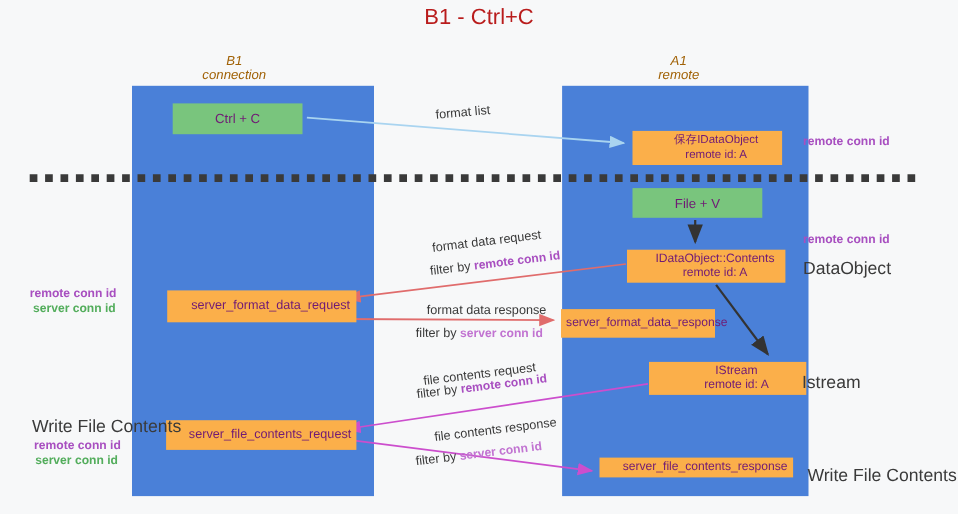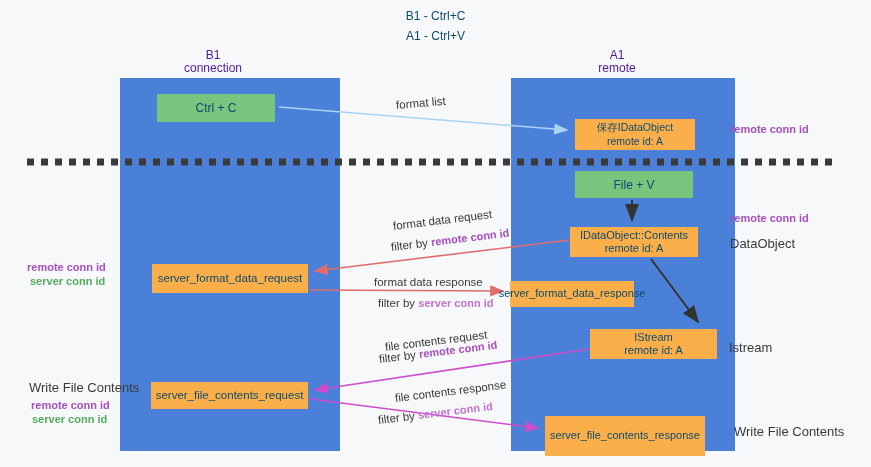"B1 - Ctrl+C" .title { color: #0c4a6e -> #b91c1c; font-size: 12px -> 20px }
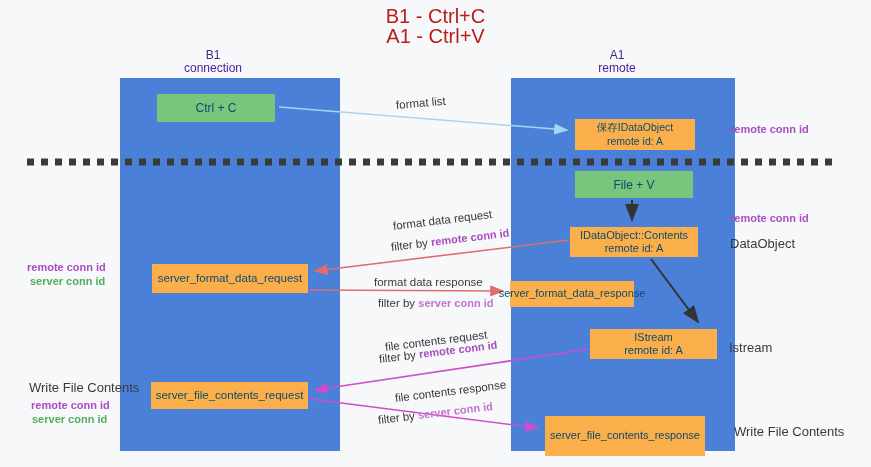"A1 - Ctrl+V" div { html: <div>A1 - Ctrl+V</div> -> none }
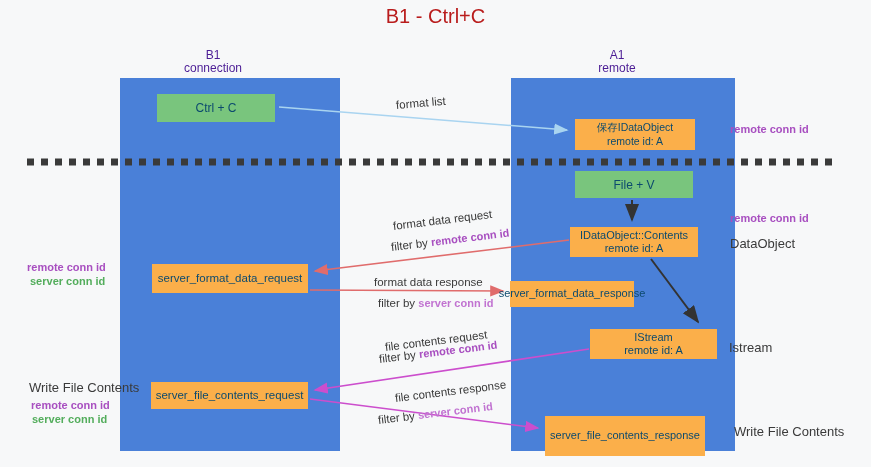"B1" .lane-header { color: #4c1d95 -> #a16207; font-style: none -> italic }
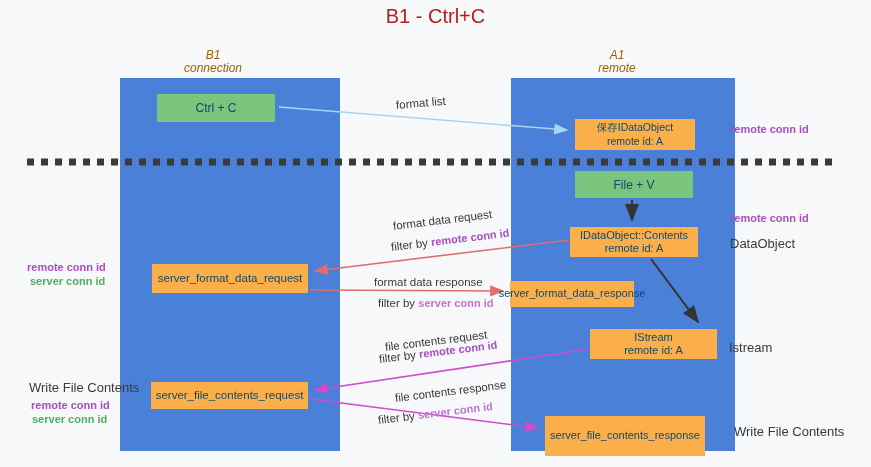"Ctrl + C" .node { color: #0c4a6e -> #701a75 }
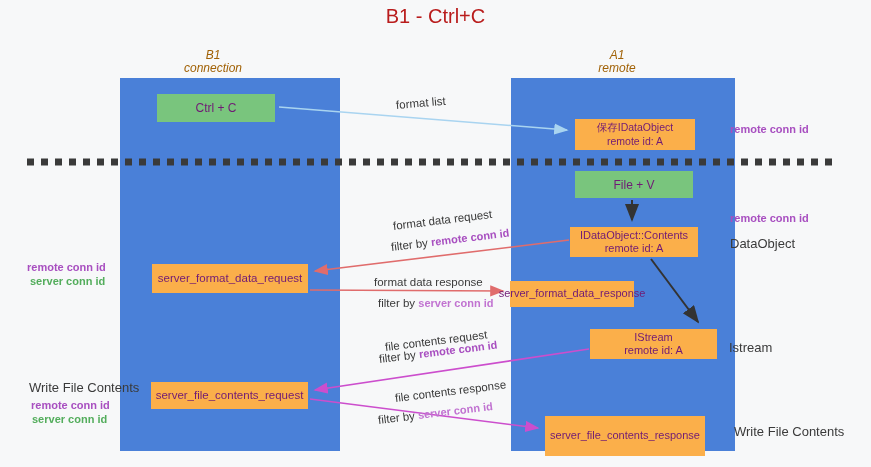"保存IDataObject" .node.orange { padding-left: none -> 16px }
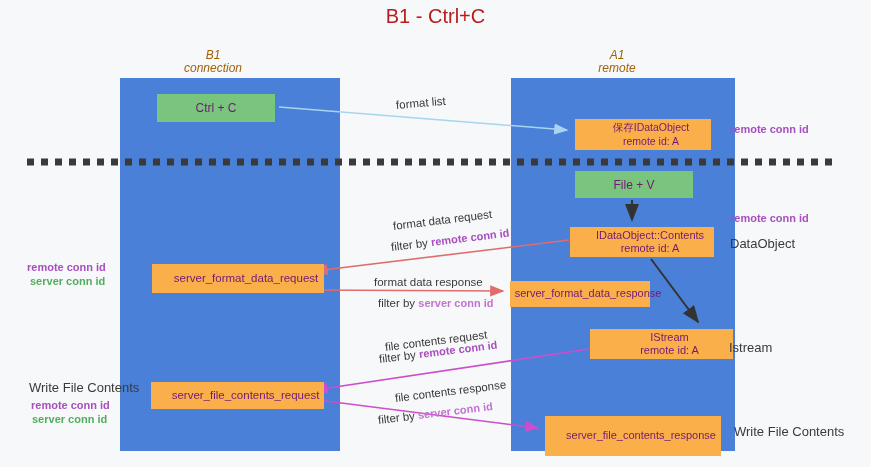"DataObject" .side-label { font-size: 13px -> 16px }
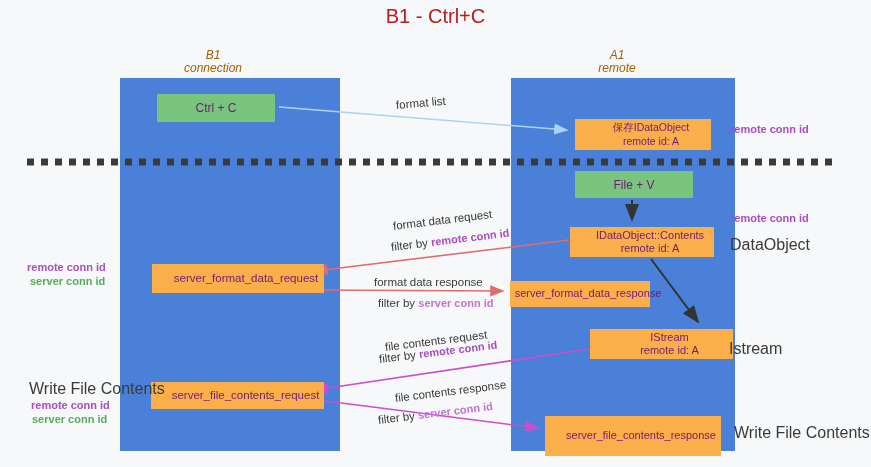"format data response" div.edge-label { left: 374px -> 388px }
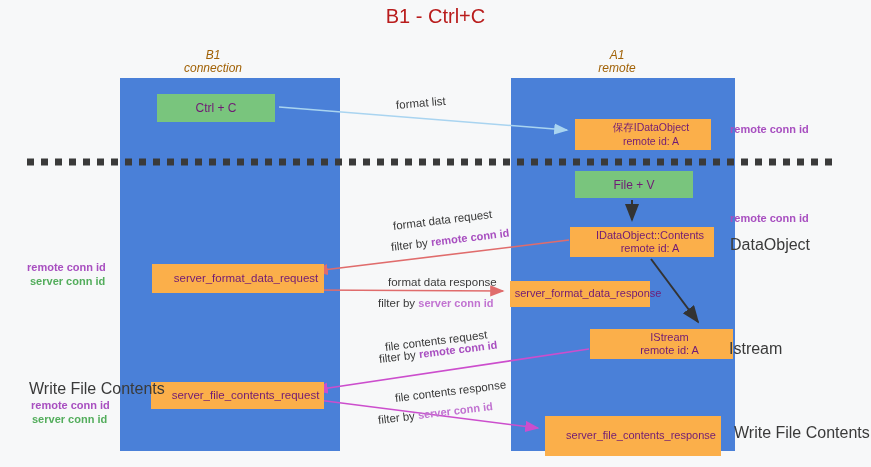"server_file_contents_response" div.node { height: 40px -> 18px }
